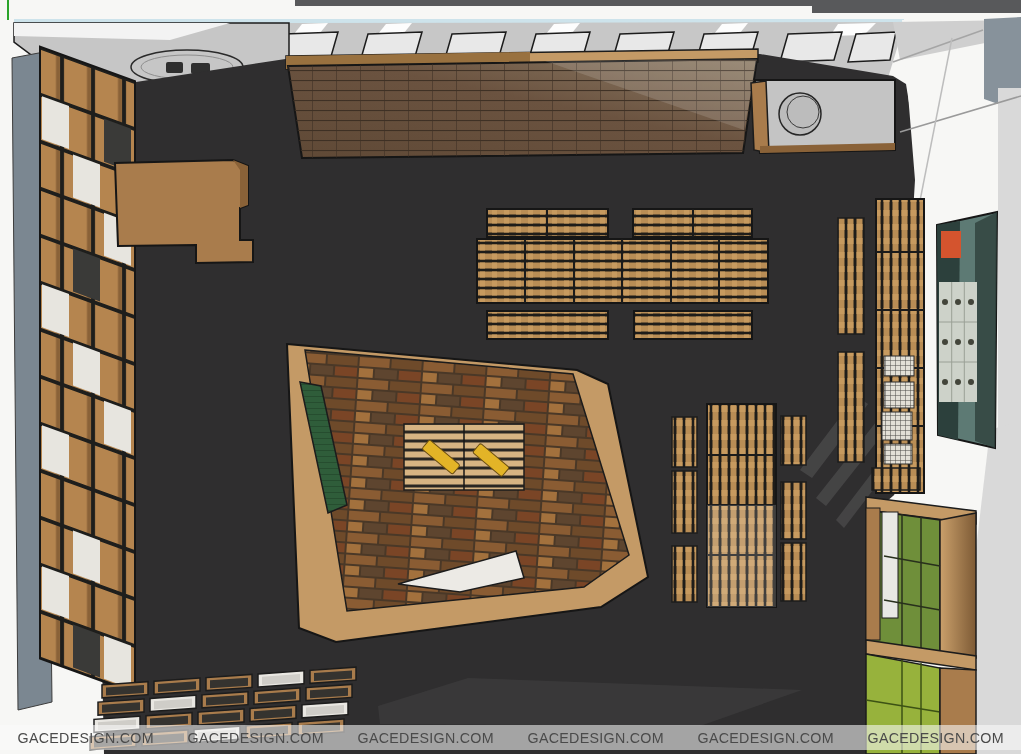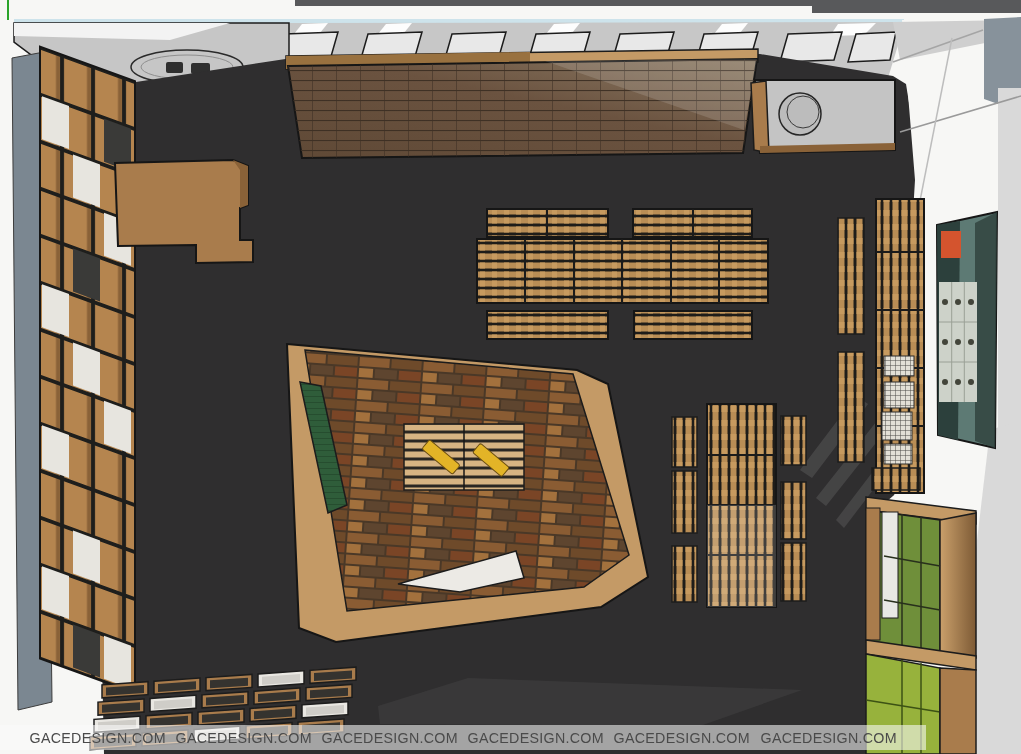"GACEDESIGN.COM" .watermark-band { padding: 0 26px -> 0 14px; width: 926px -> 1021px }
